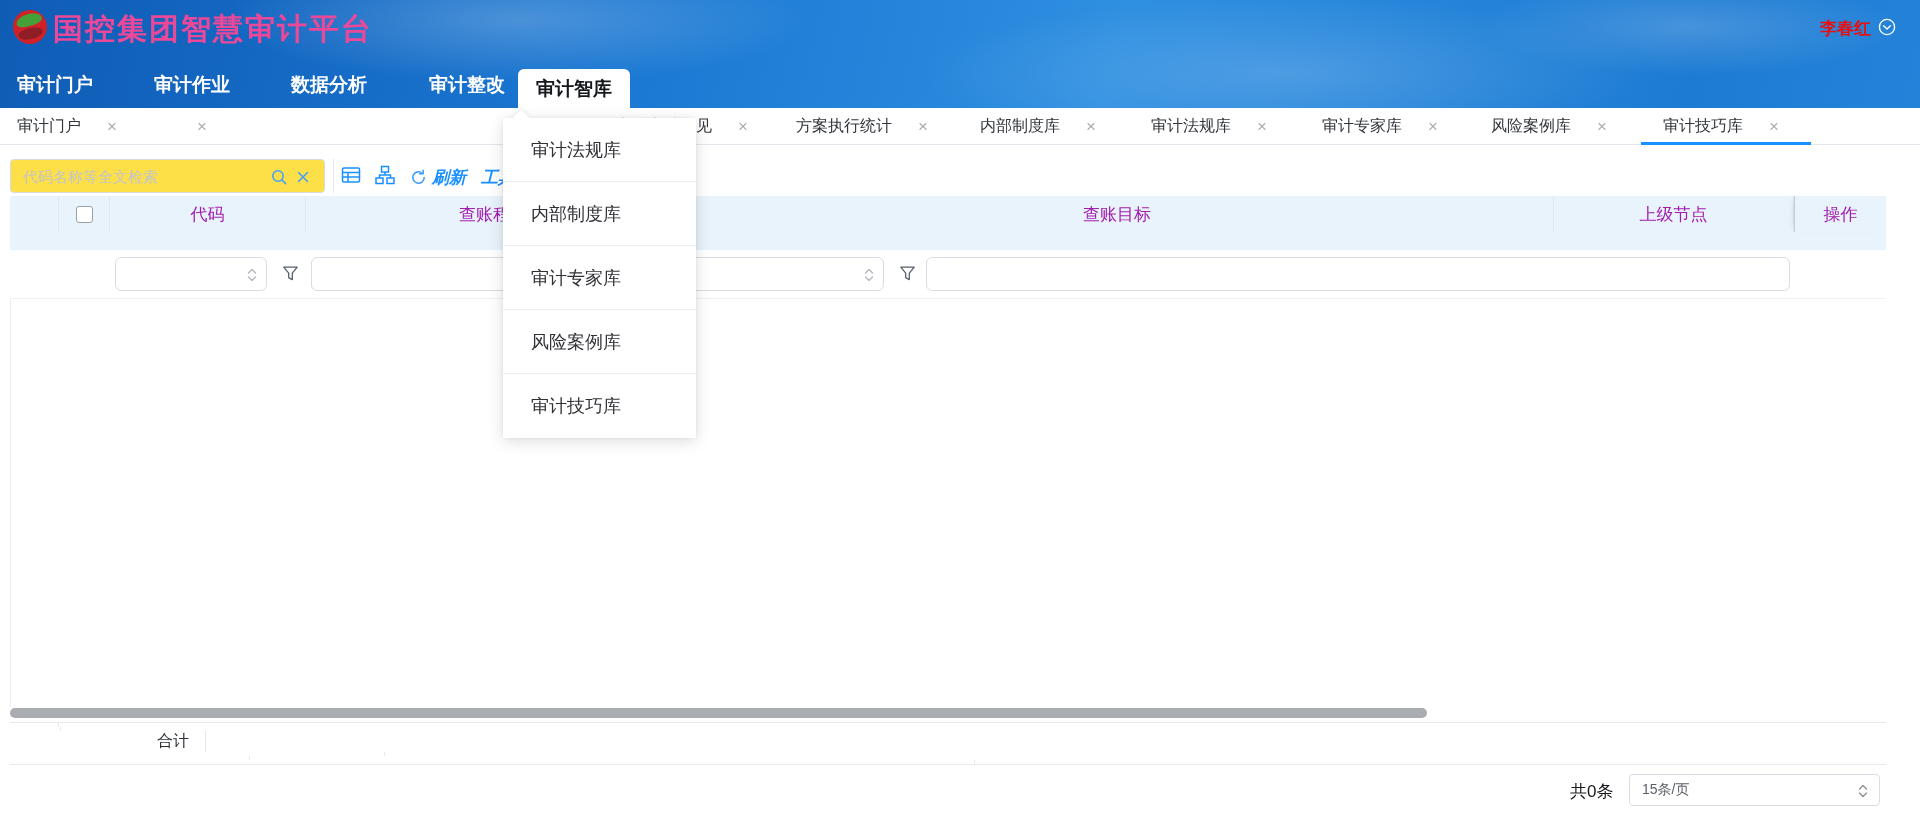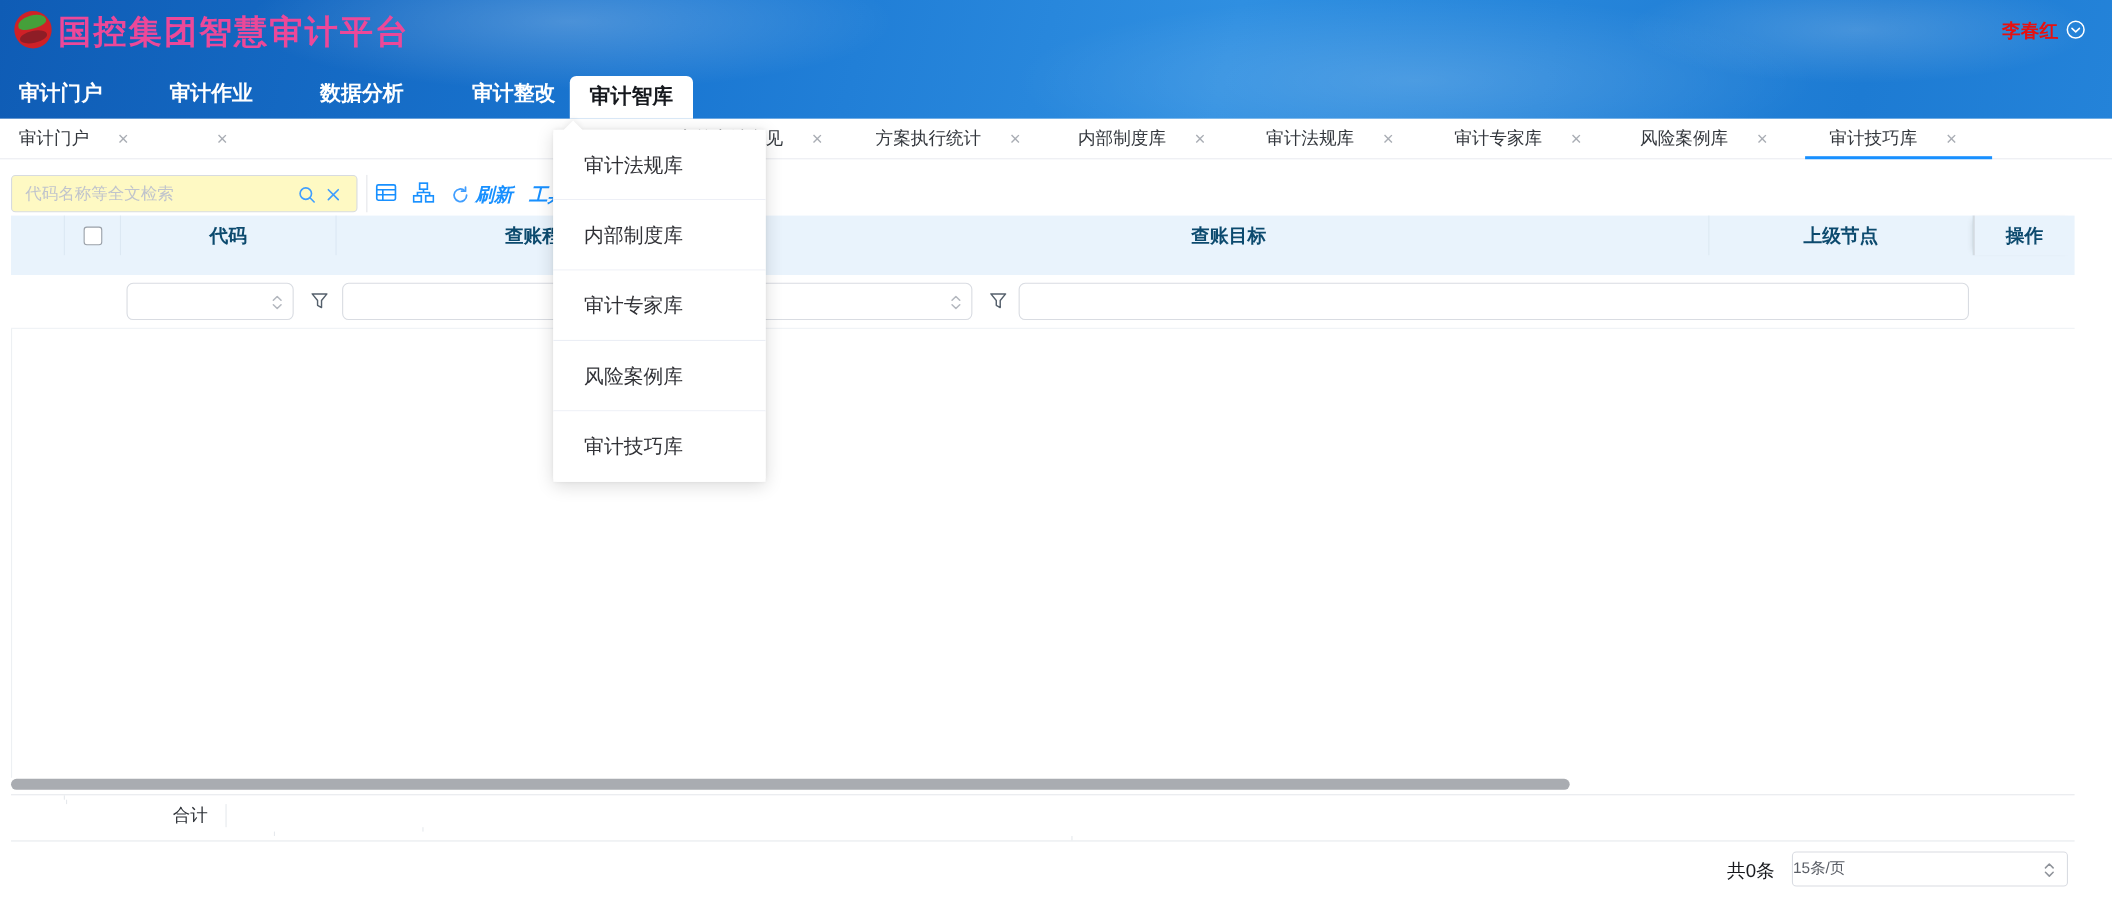"代码名称等全文检索" .search-box { background: #fef9c3 -> #fde047 }
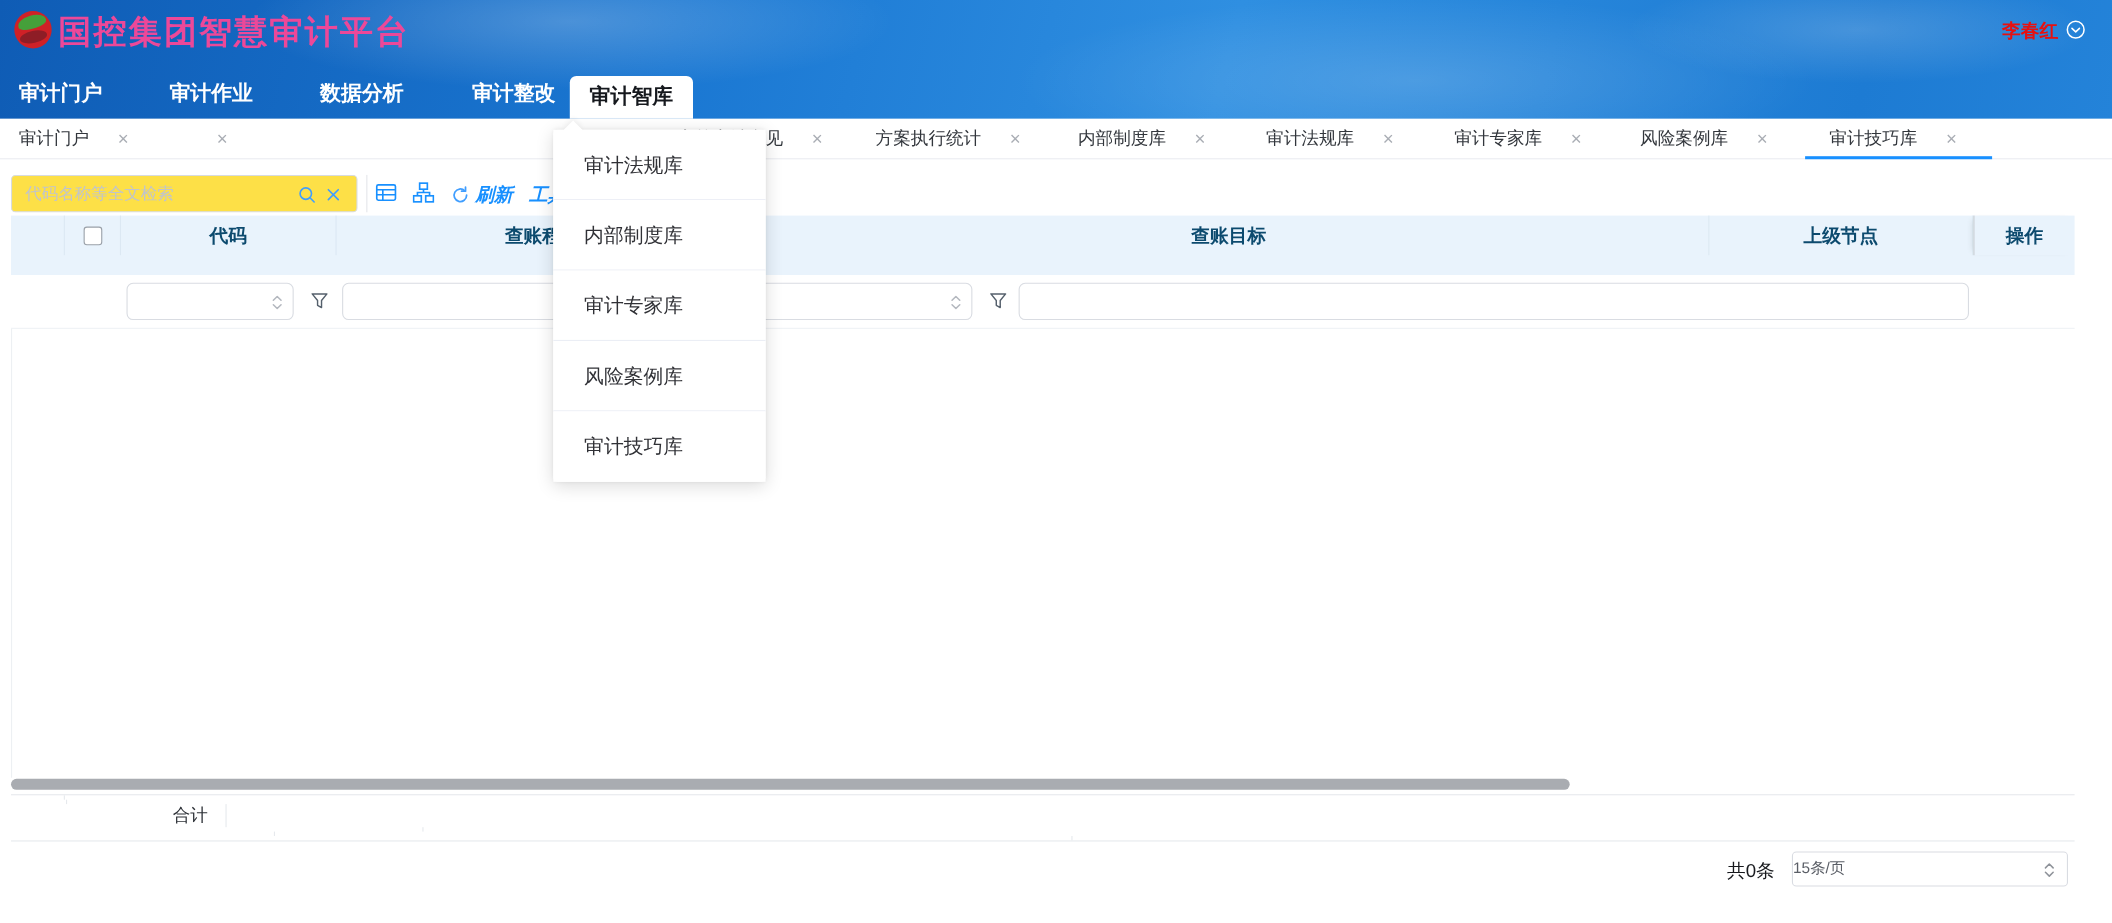"代码" .th { color: #0c4a6e -> #a21caf; font-weight: bold -> normal }
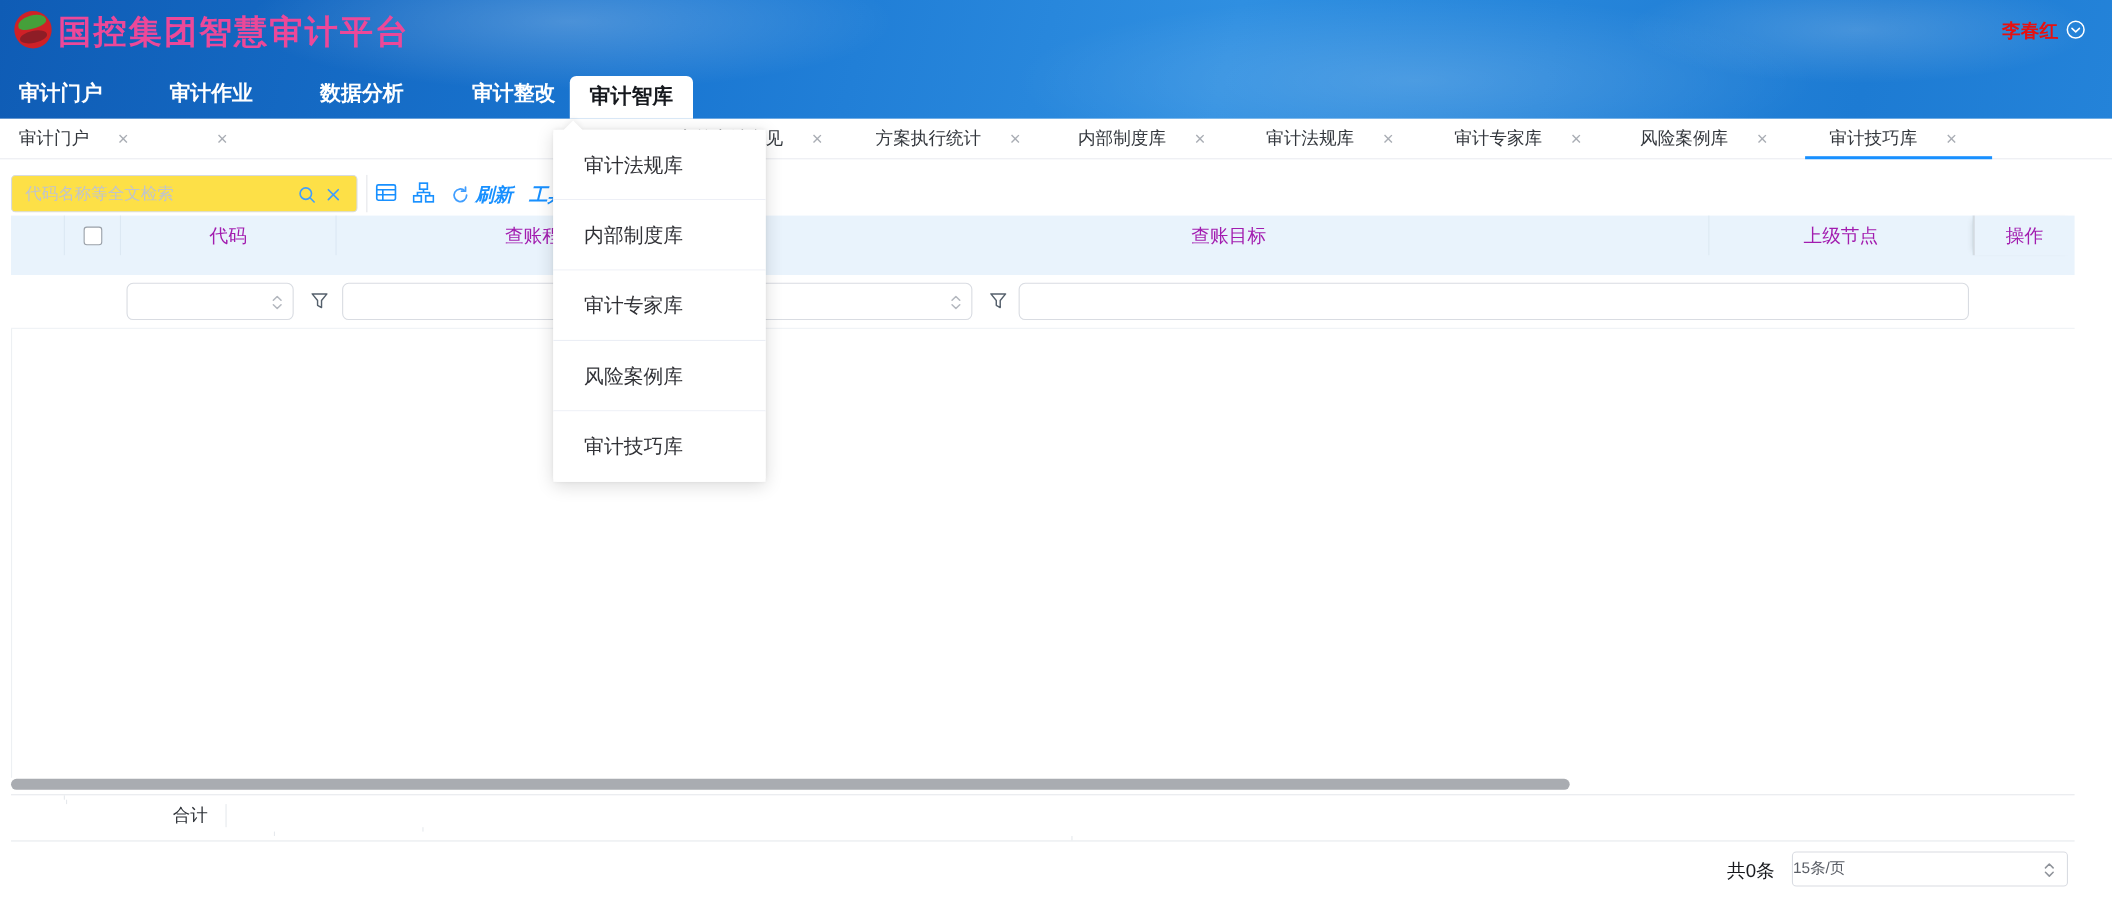"15条/页" .page-size { padding-left: 0 -> 12px }
